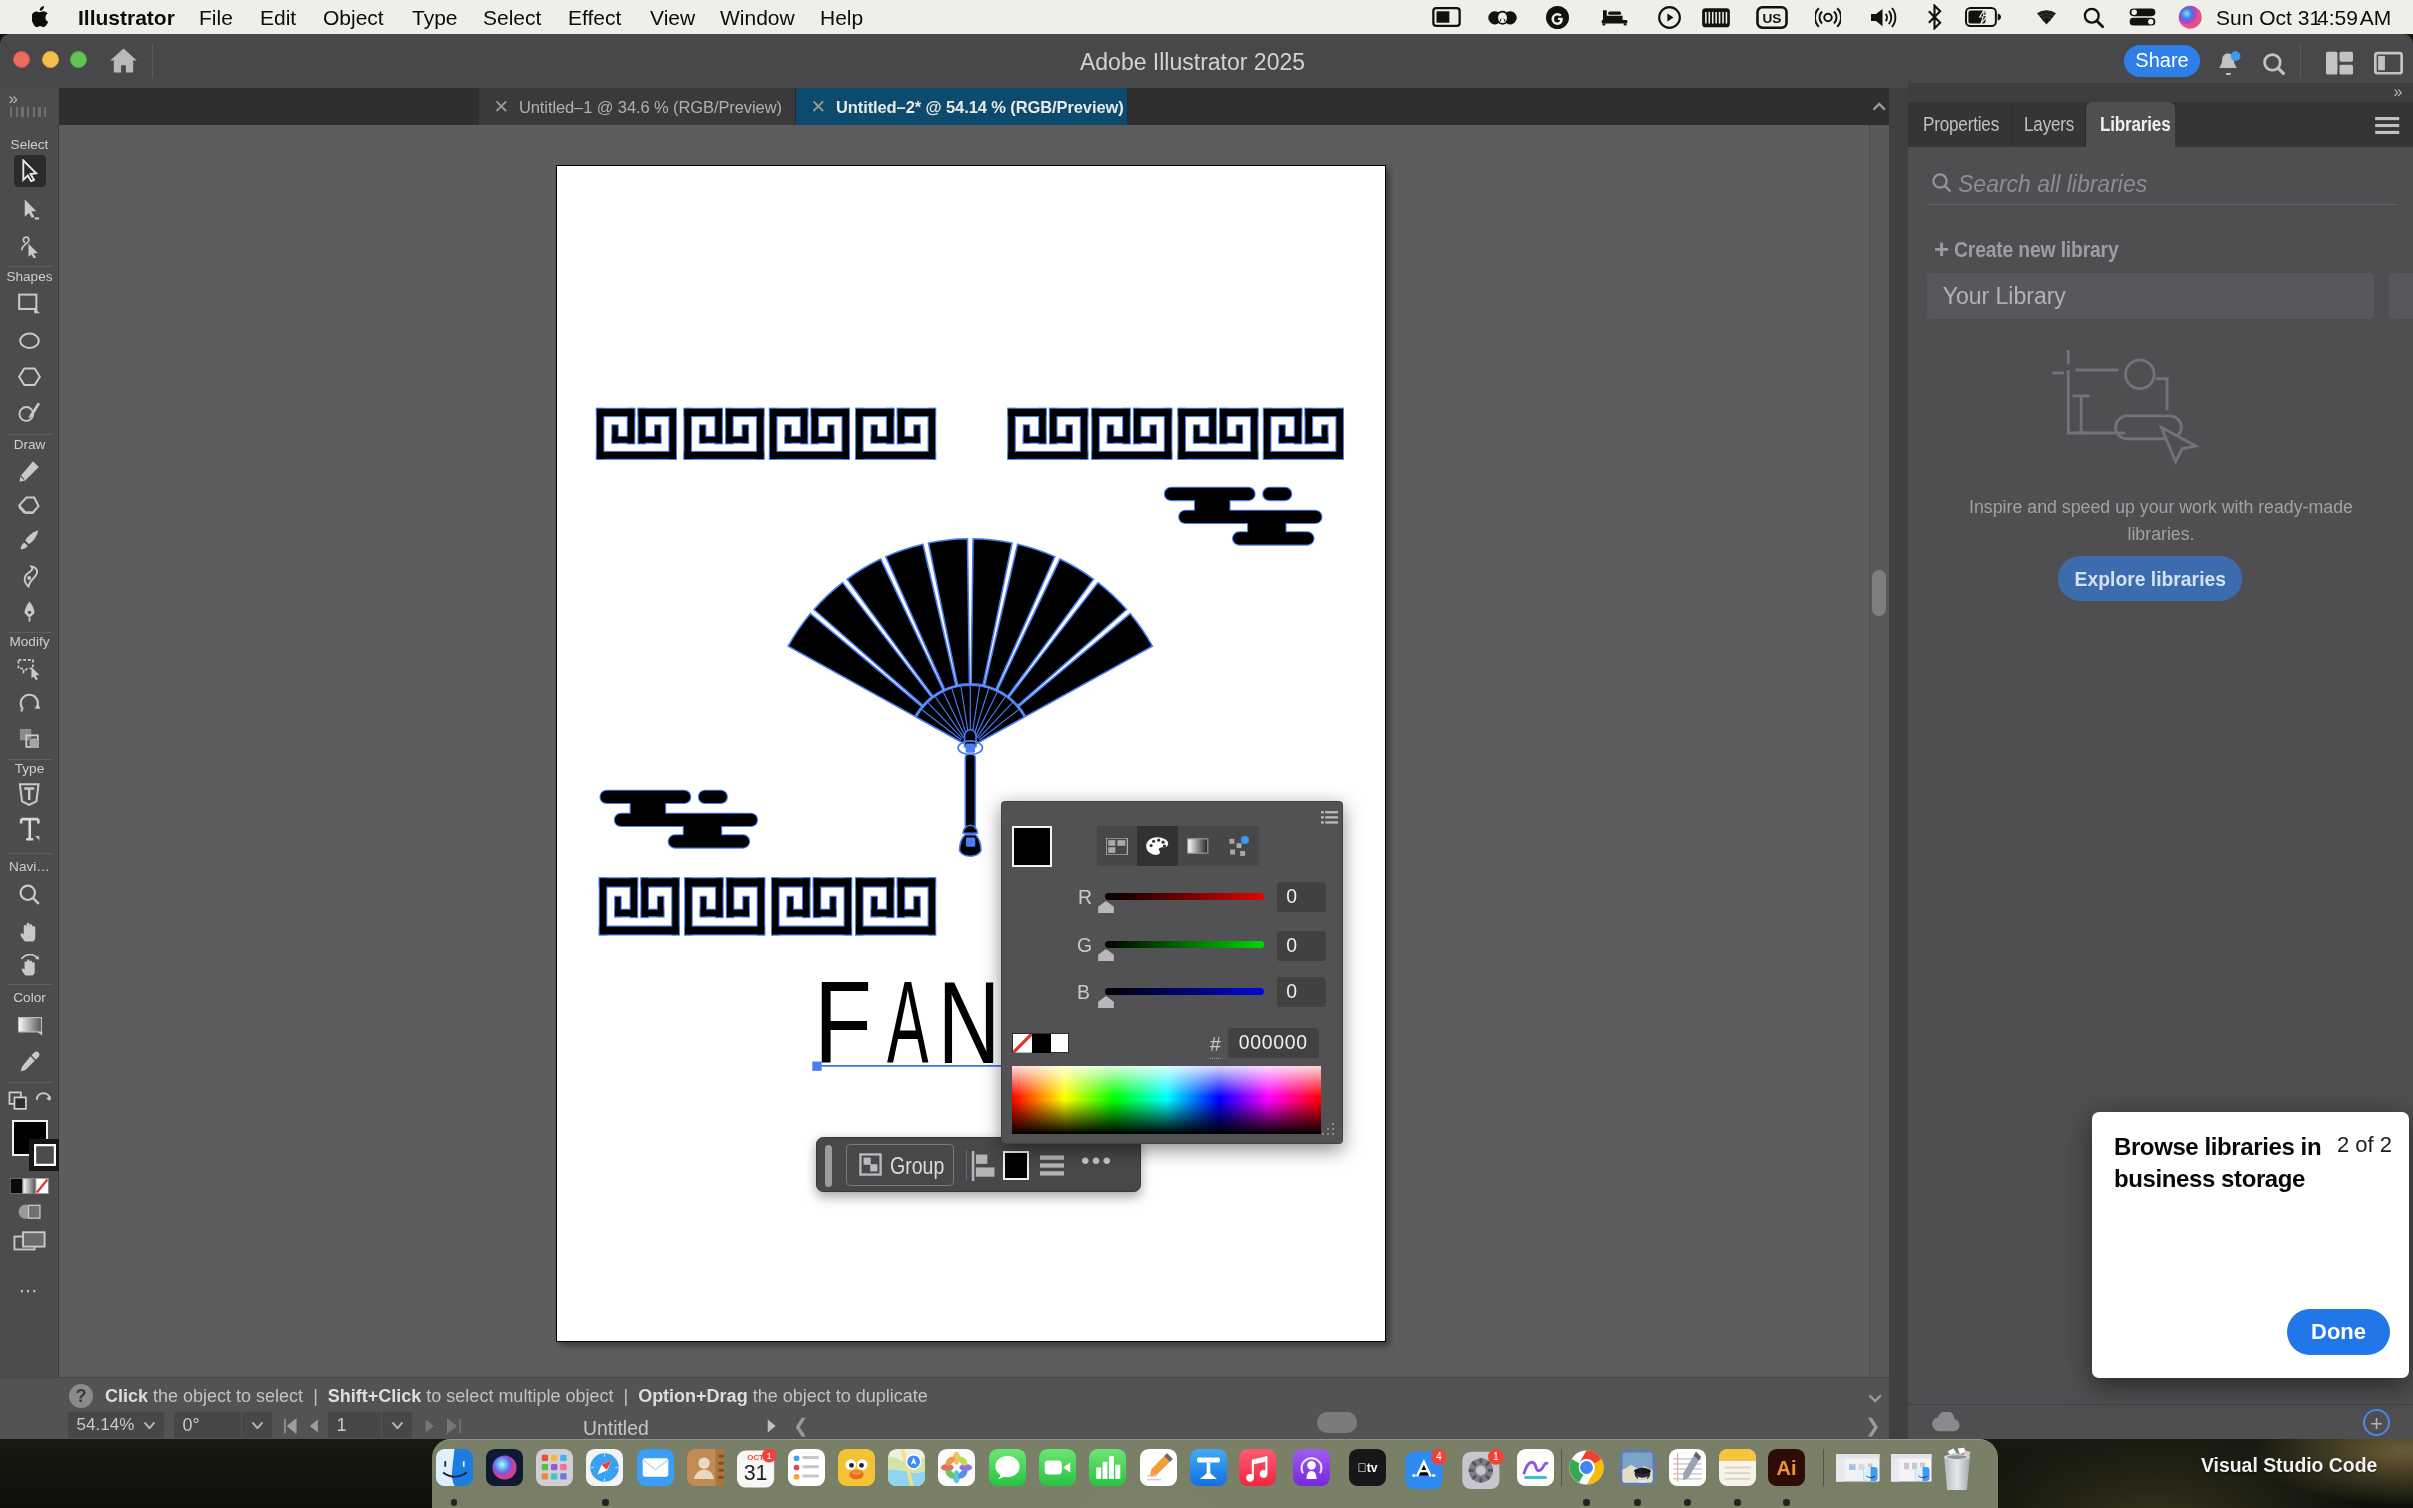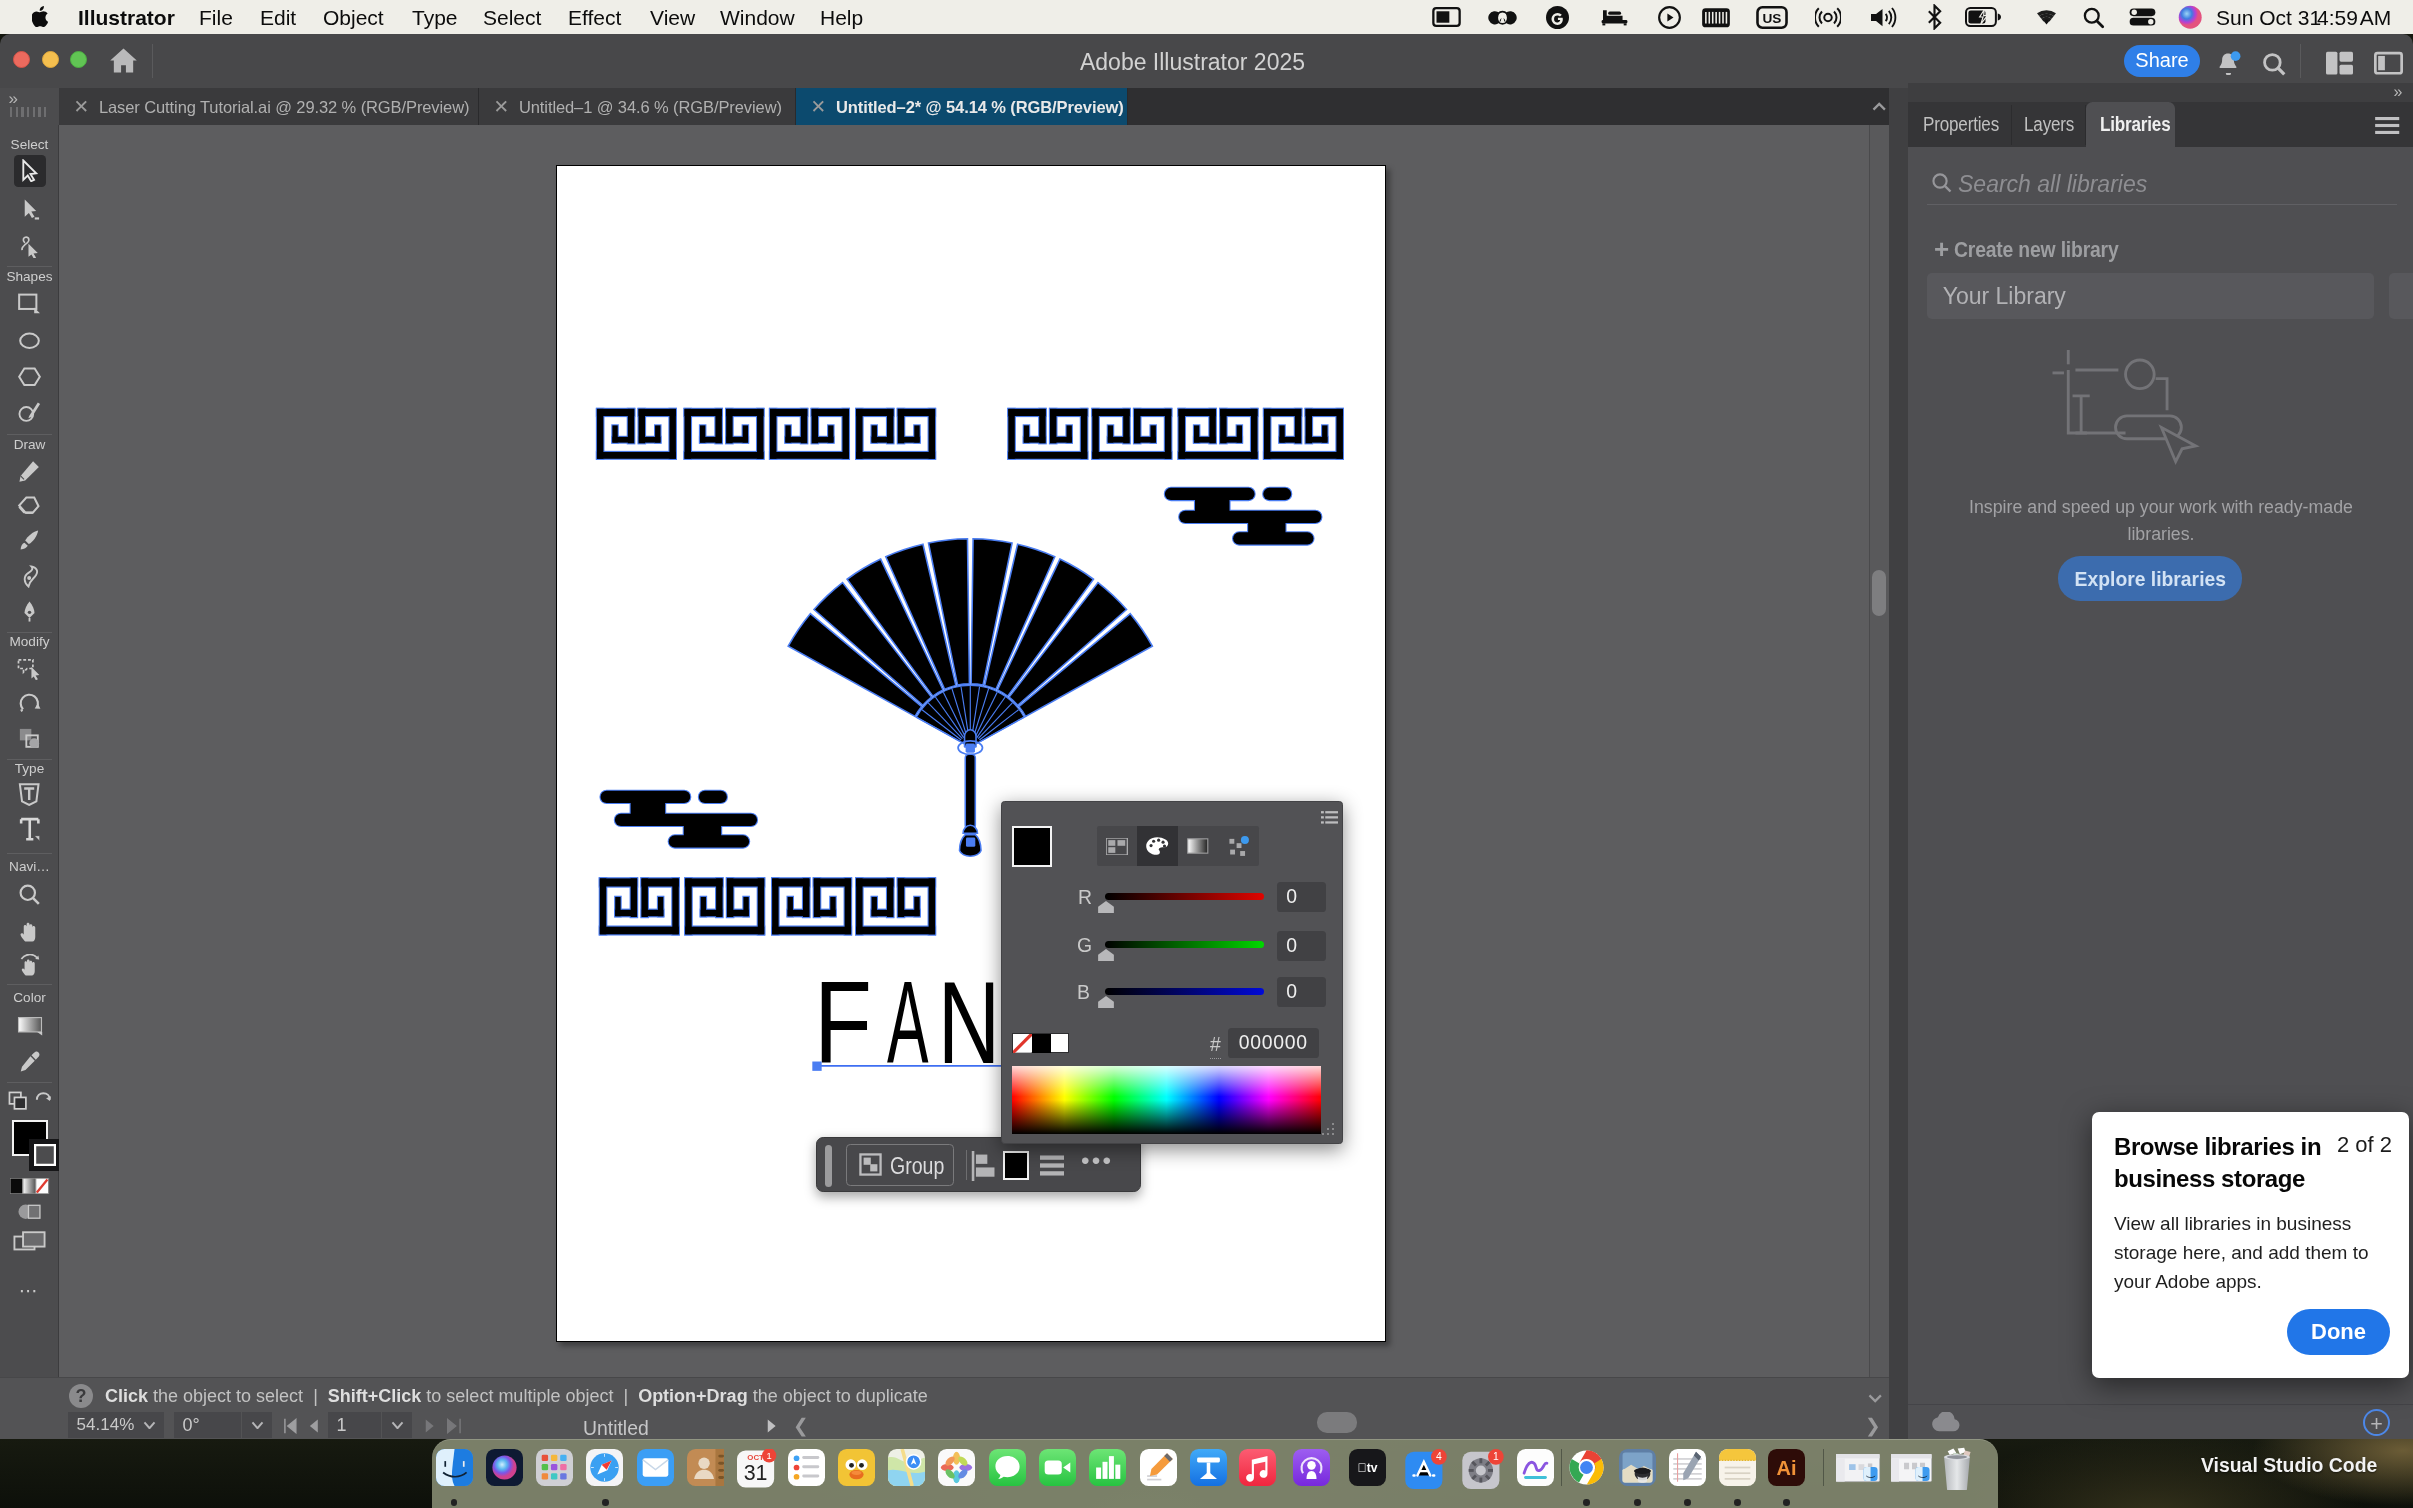"✕ Laser Cutting Tutorial.ai @" div.dtab { html: <div><span>✕</span>Laser Cutting Tutorial.ai @ 29.32 % (RGB/Preview)</div> -> none }
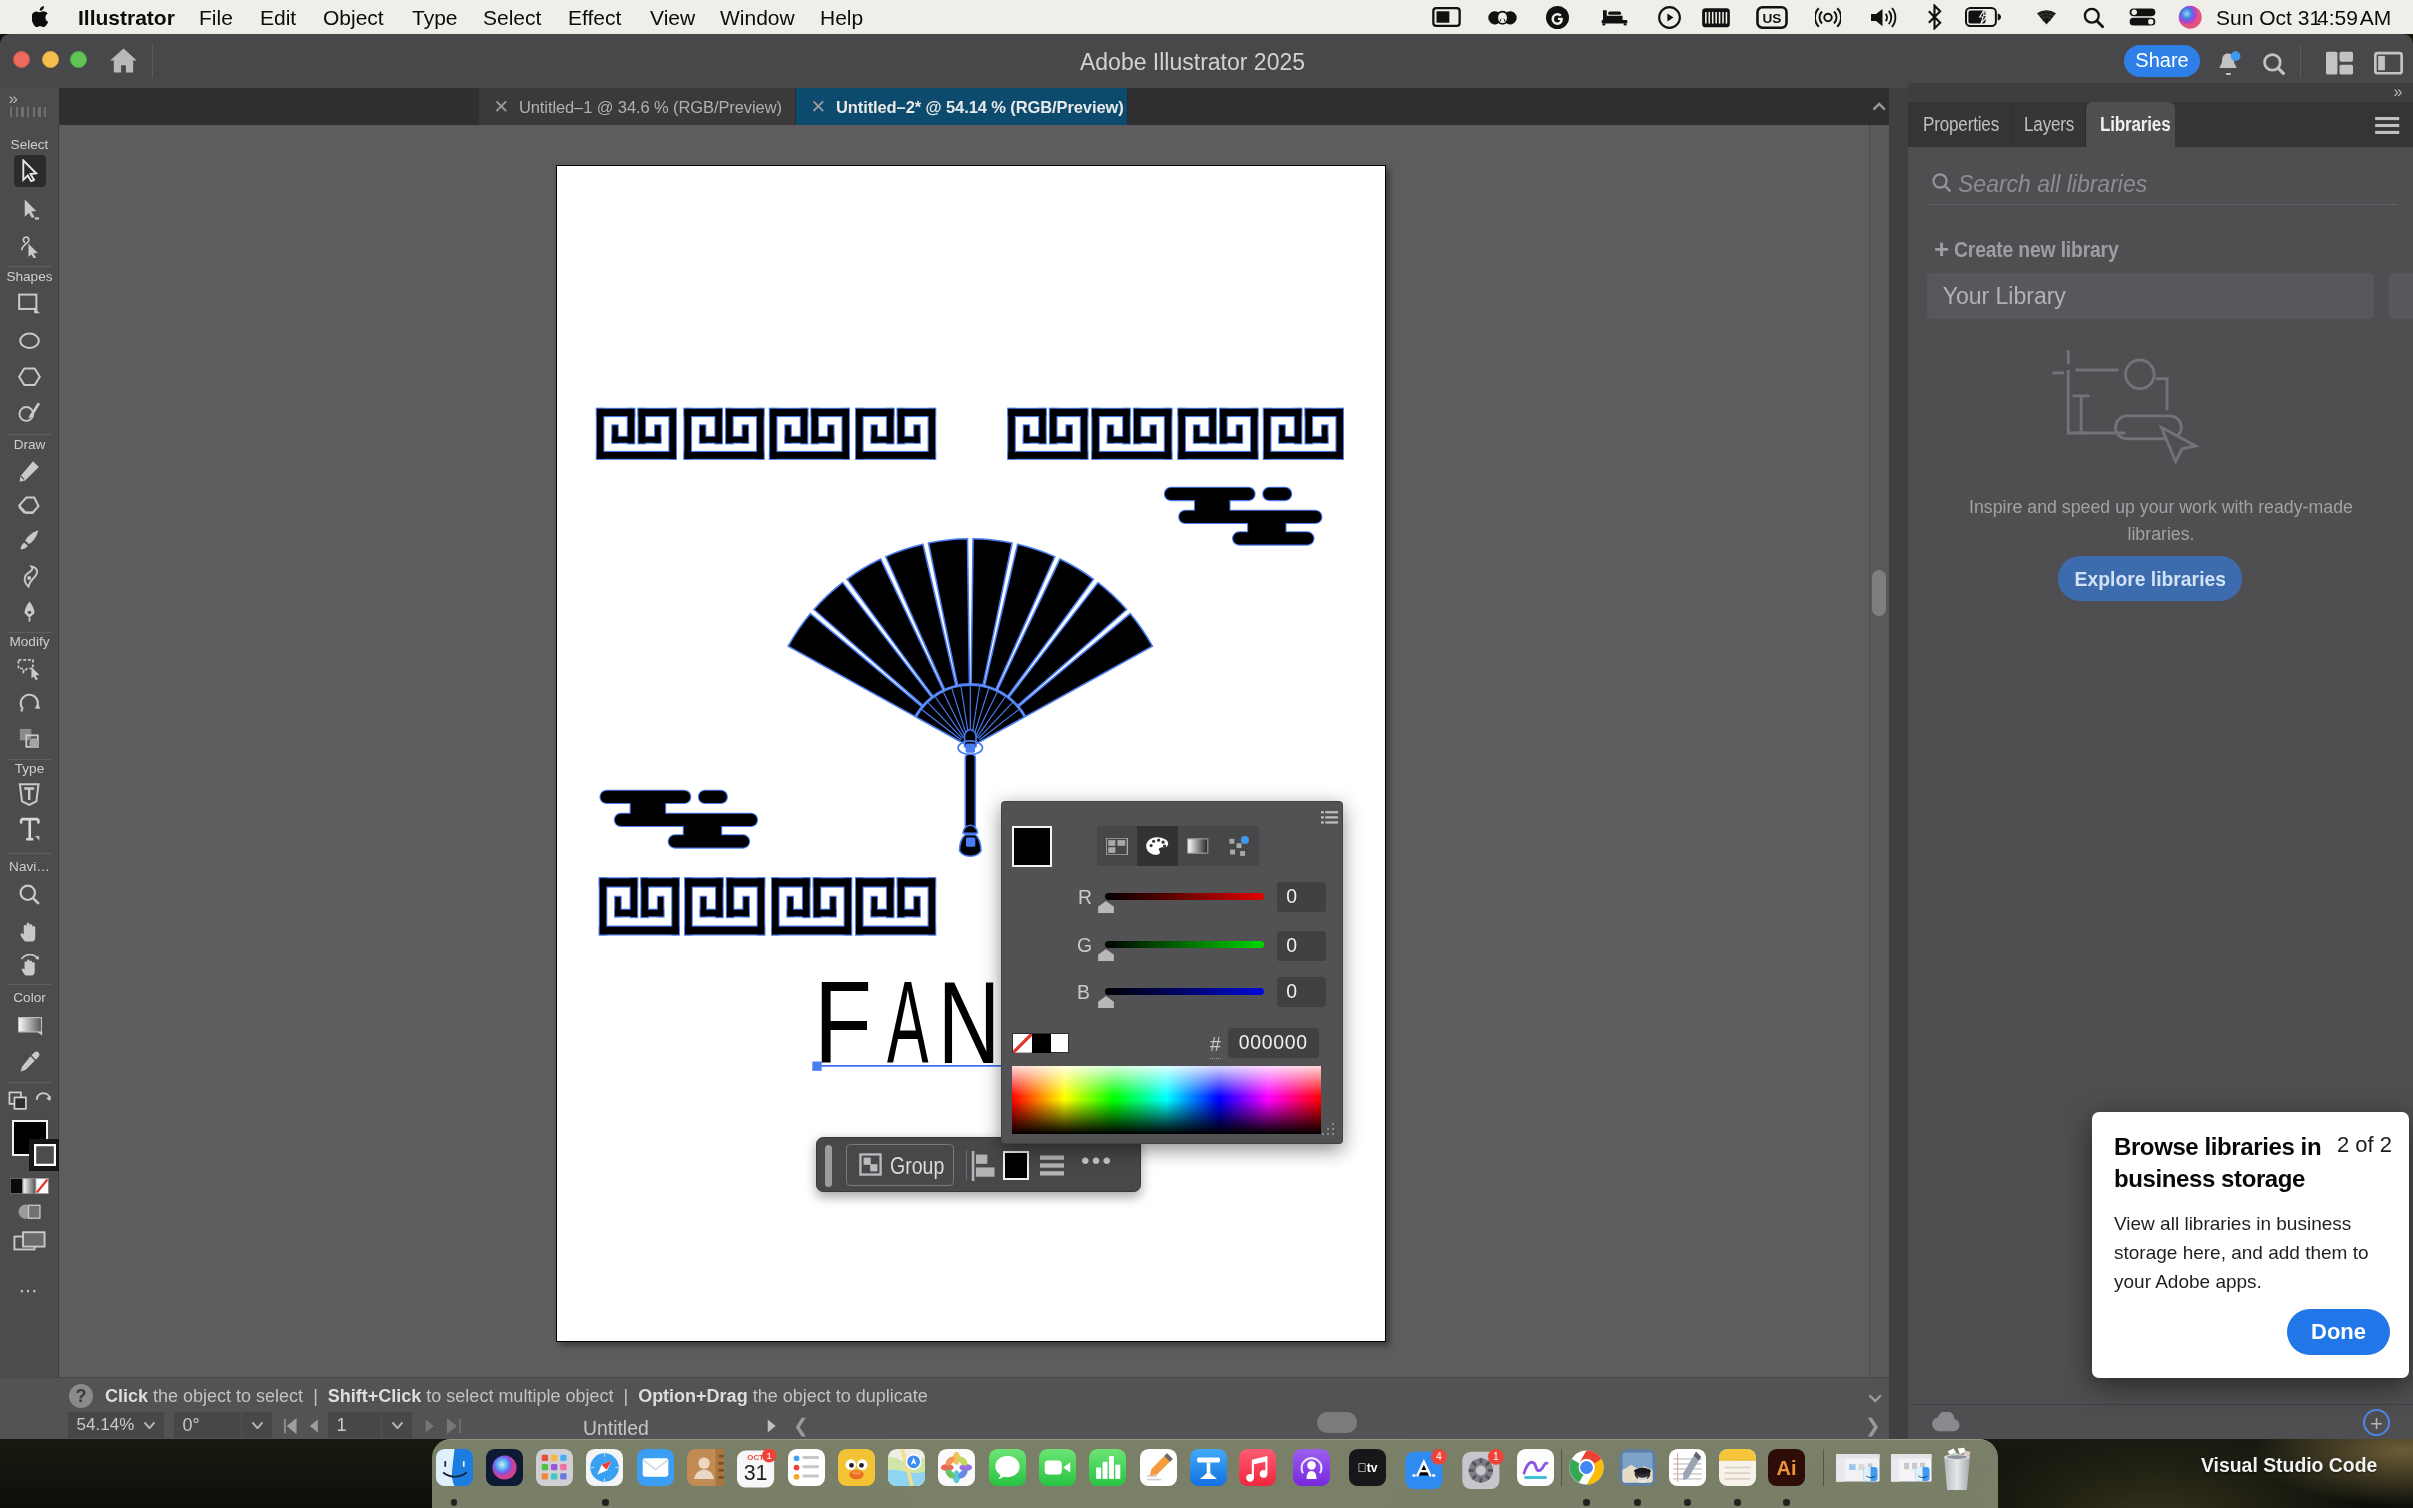"View all libraries in business" div.abs { html: <div>View all libraries in business<br>storage here, and add them to<br>your Adobe apps.</div> -> none }
